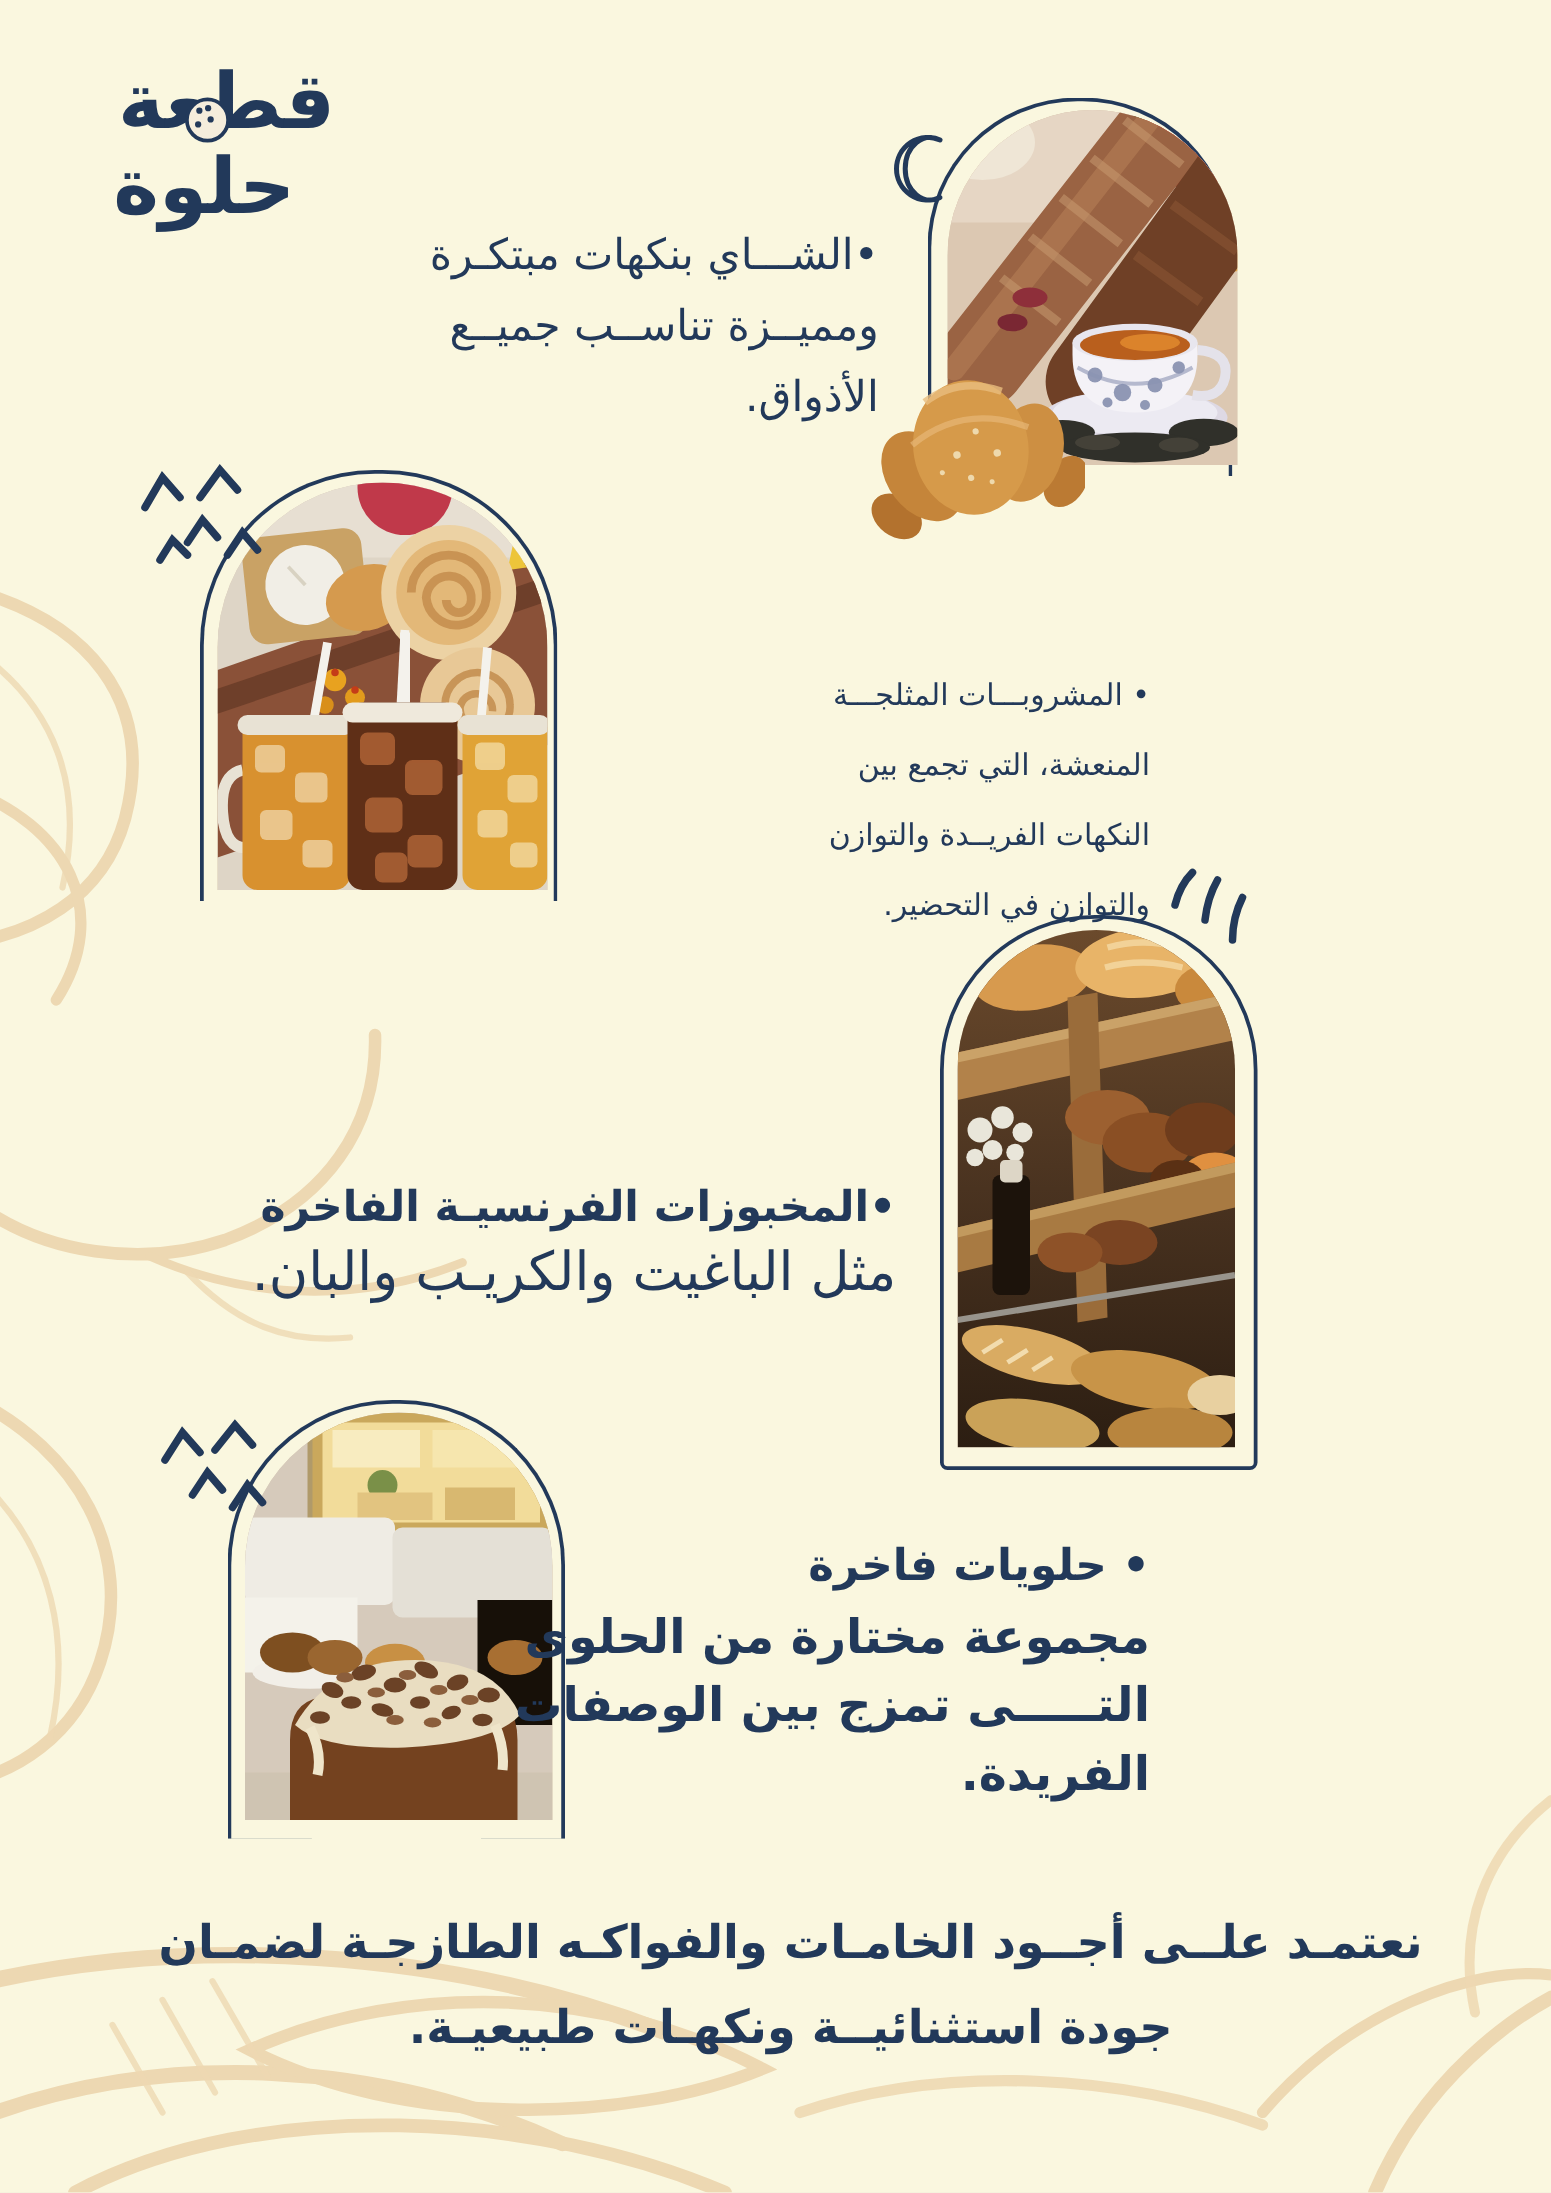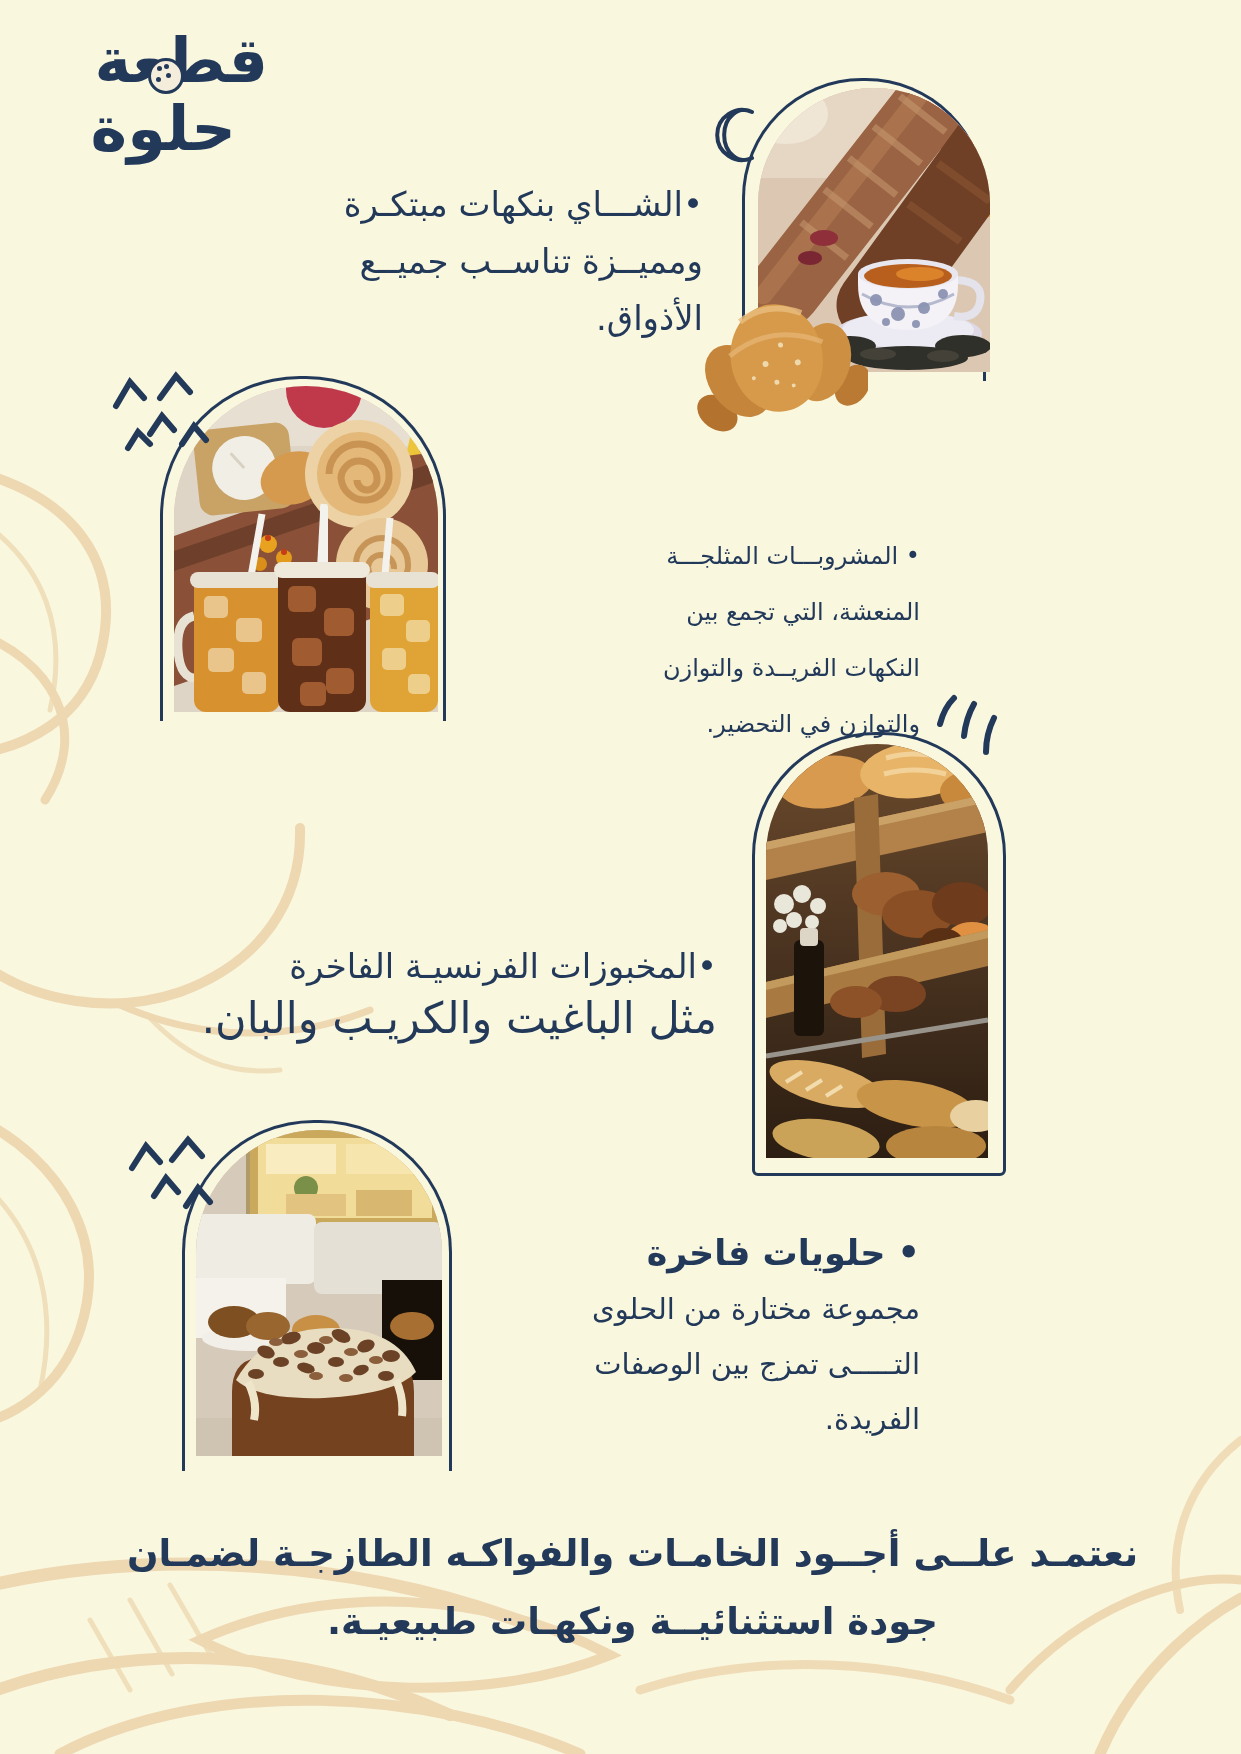"قطعة" .logo { top: 24px -> 44px }
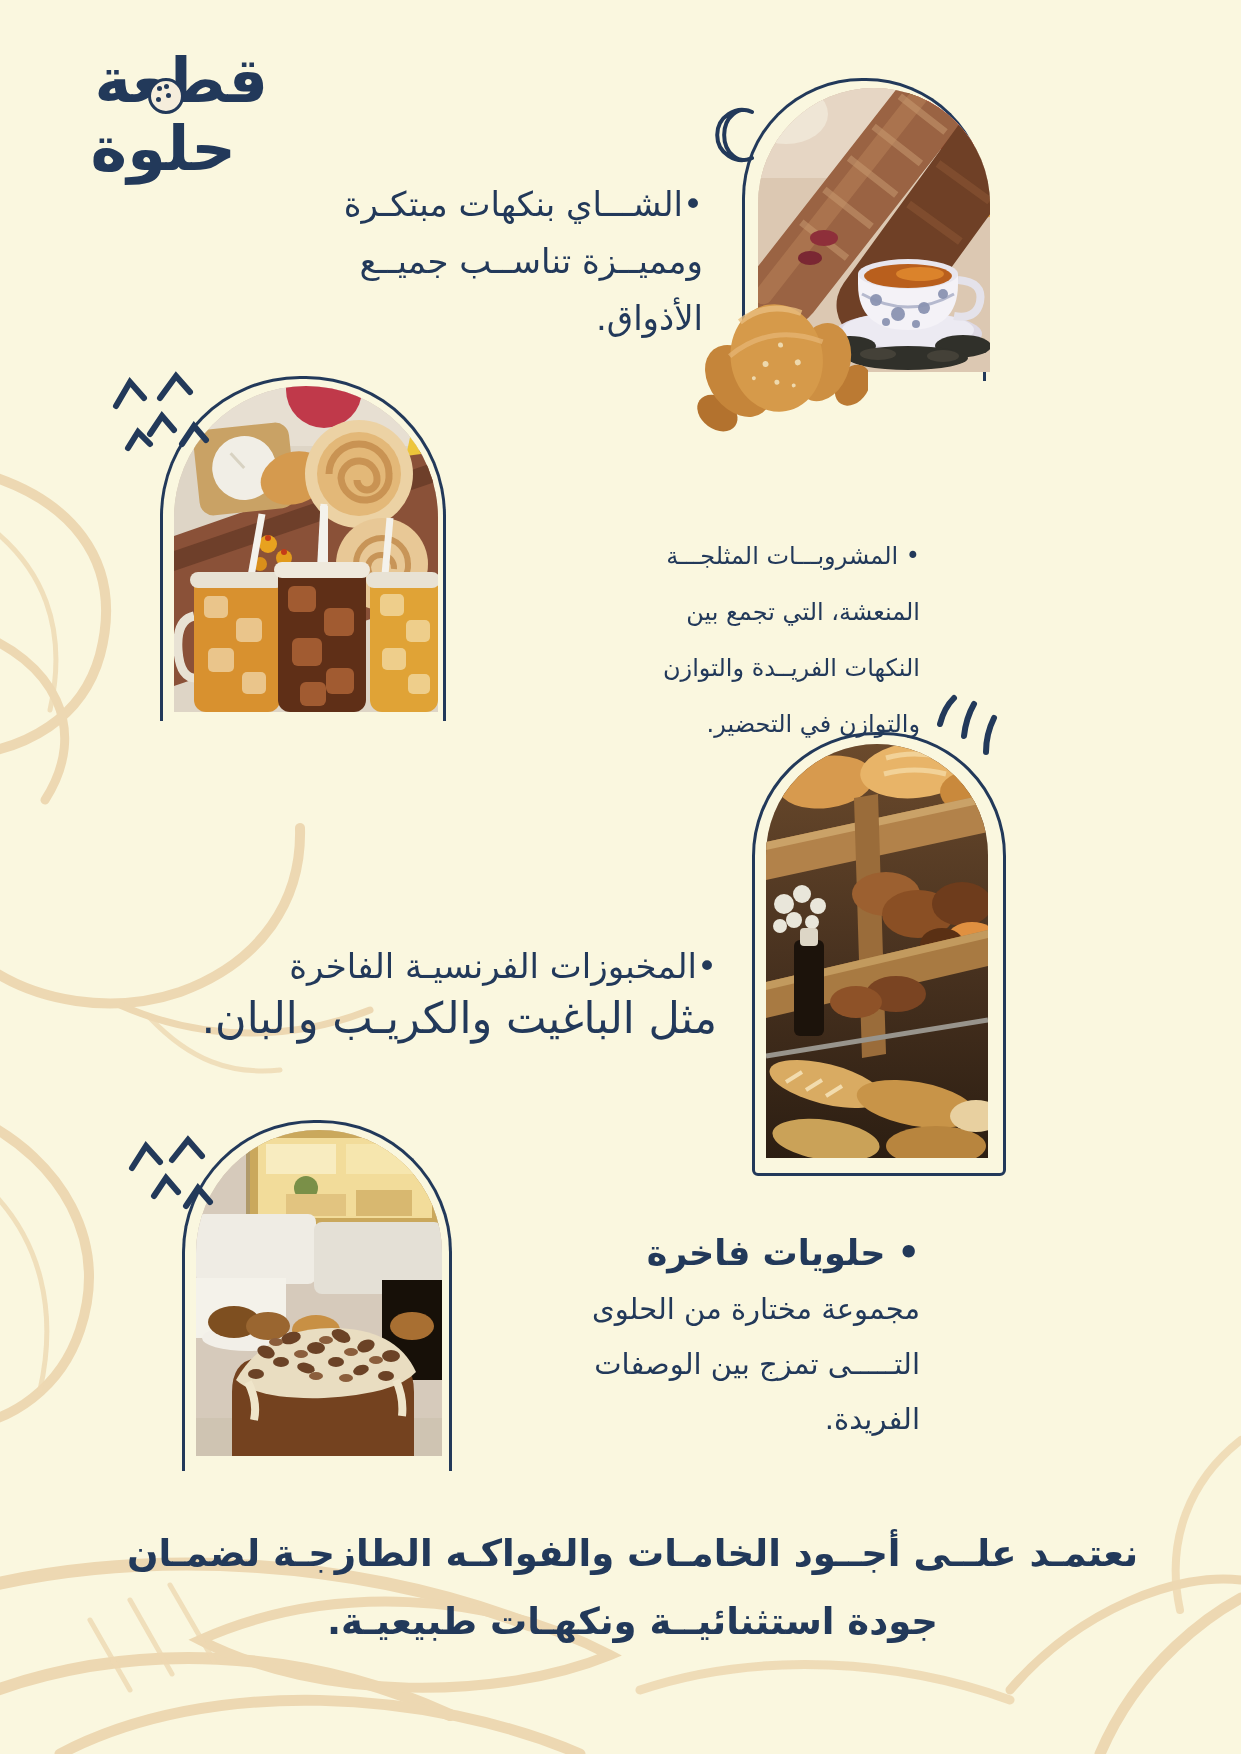"•المخبوزات الفرنسيـة الفاخرة" .block3 .h { font-weight: normal -> bold }
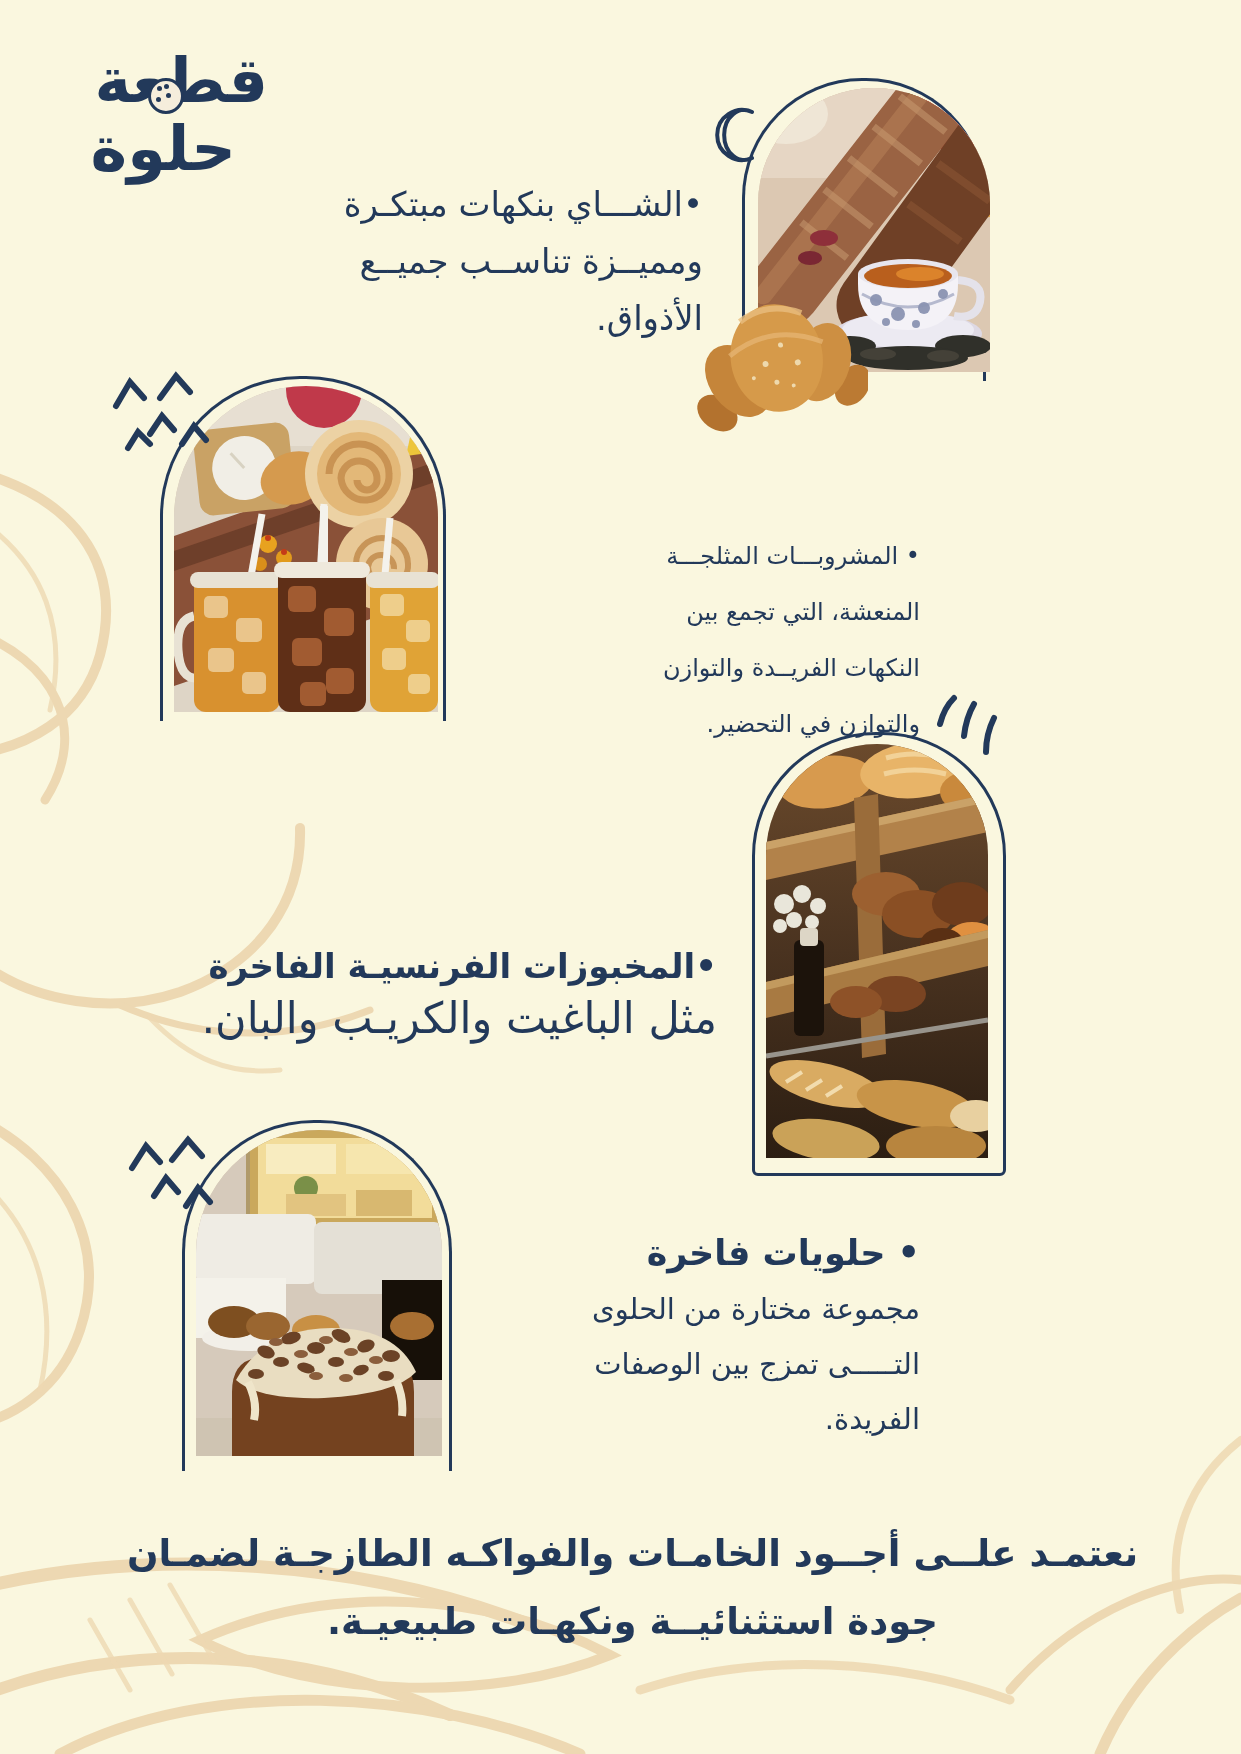"مجموعة مختارة من الحلوى" .block4 .p { font-size: 29px -> 38px; font-weight: normal -> bold }
